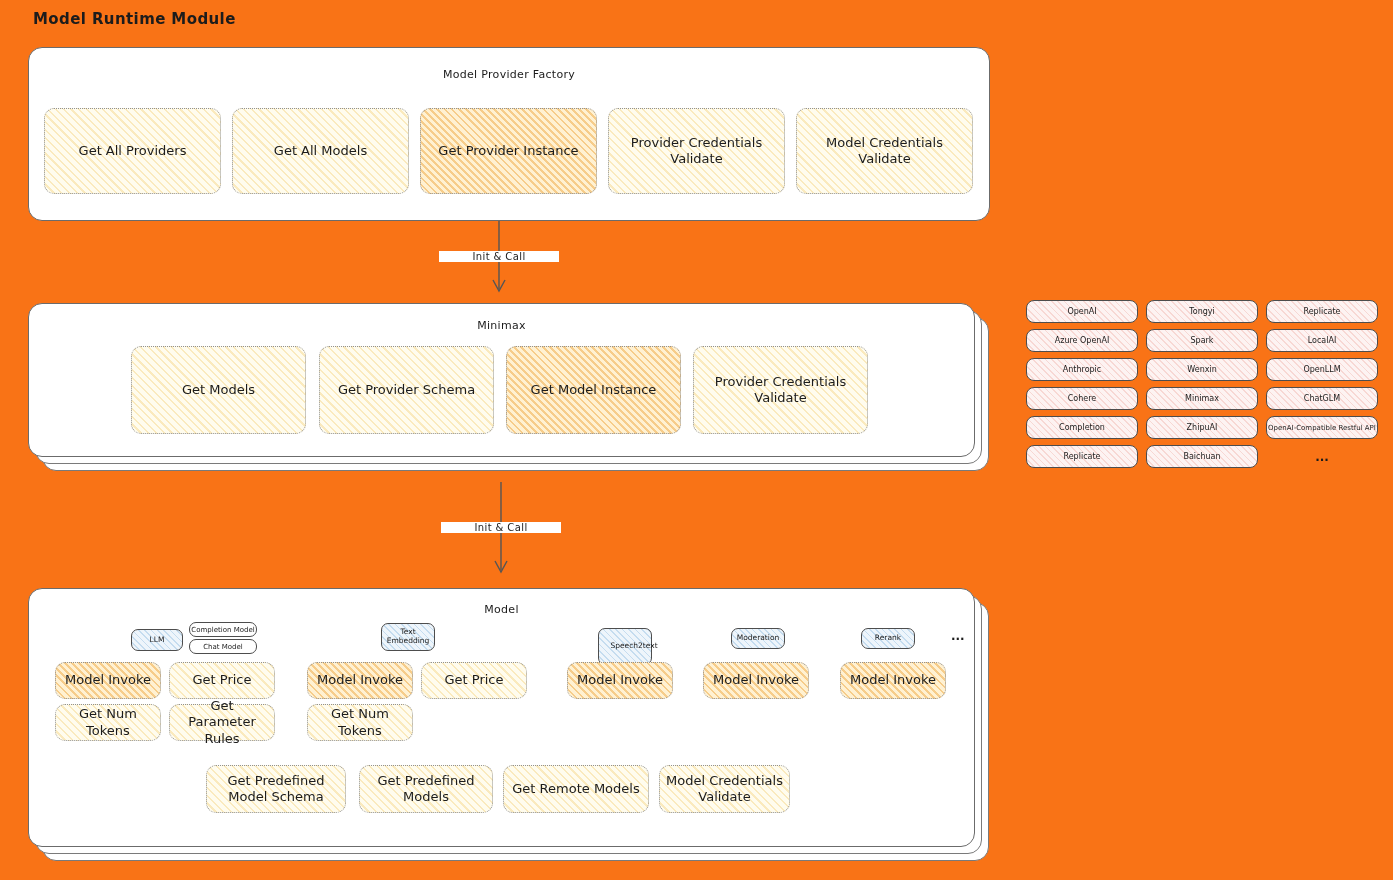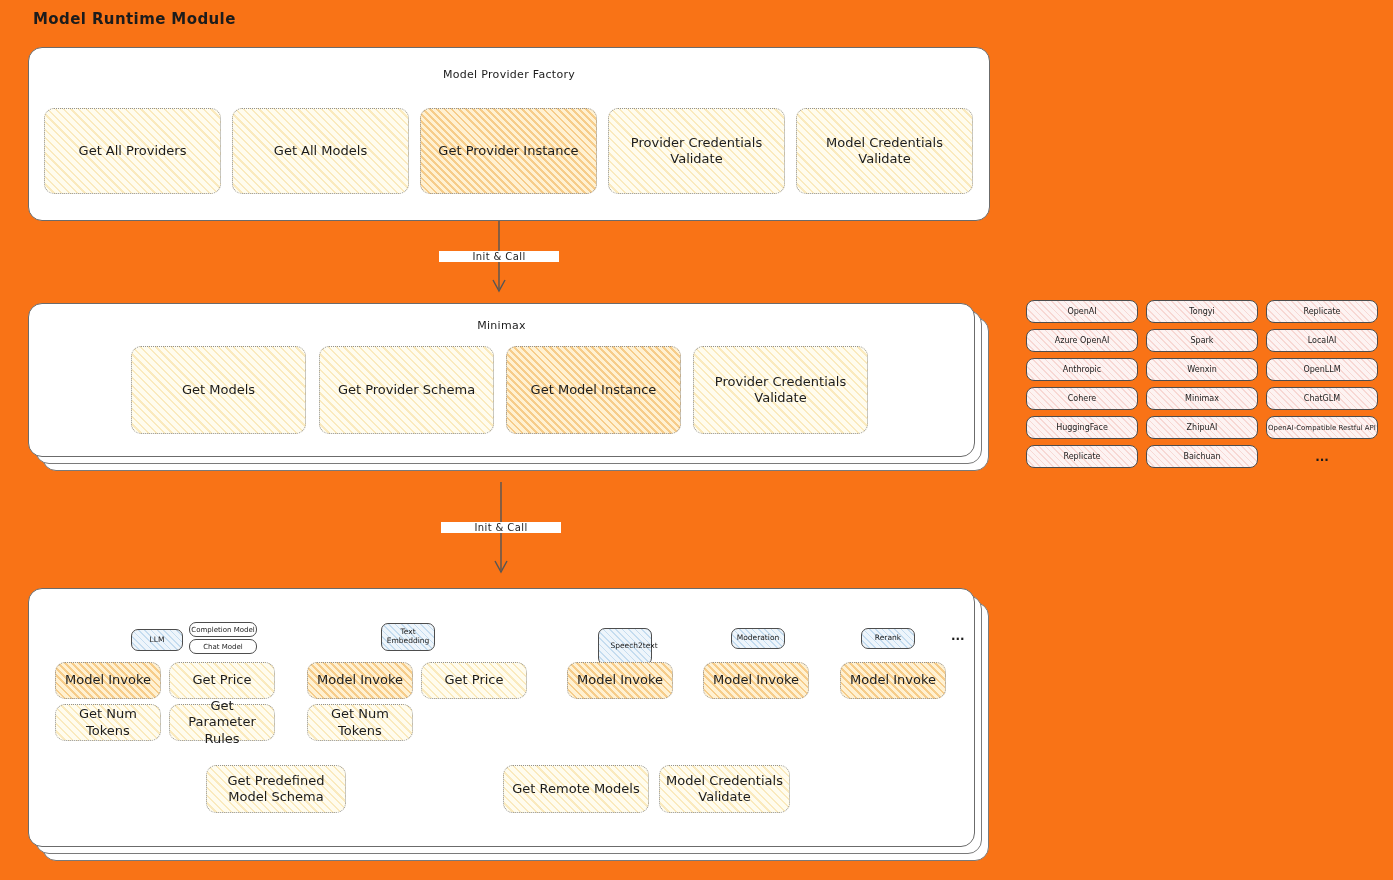"HuggingFace" div.chip { text: HuggingFace -> Completion }
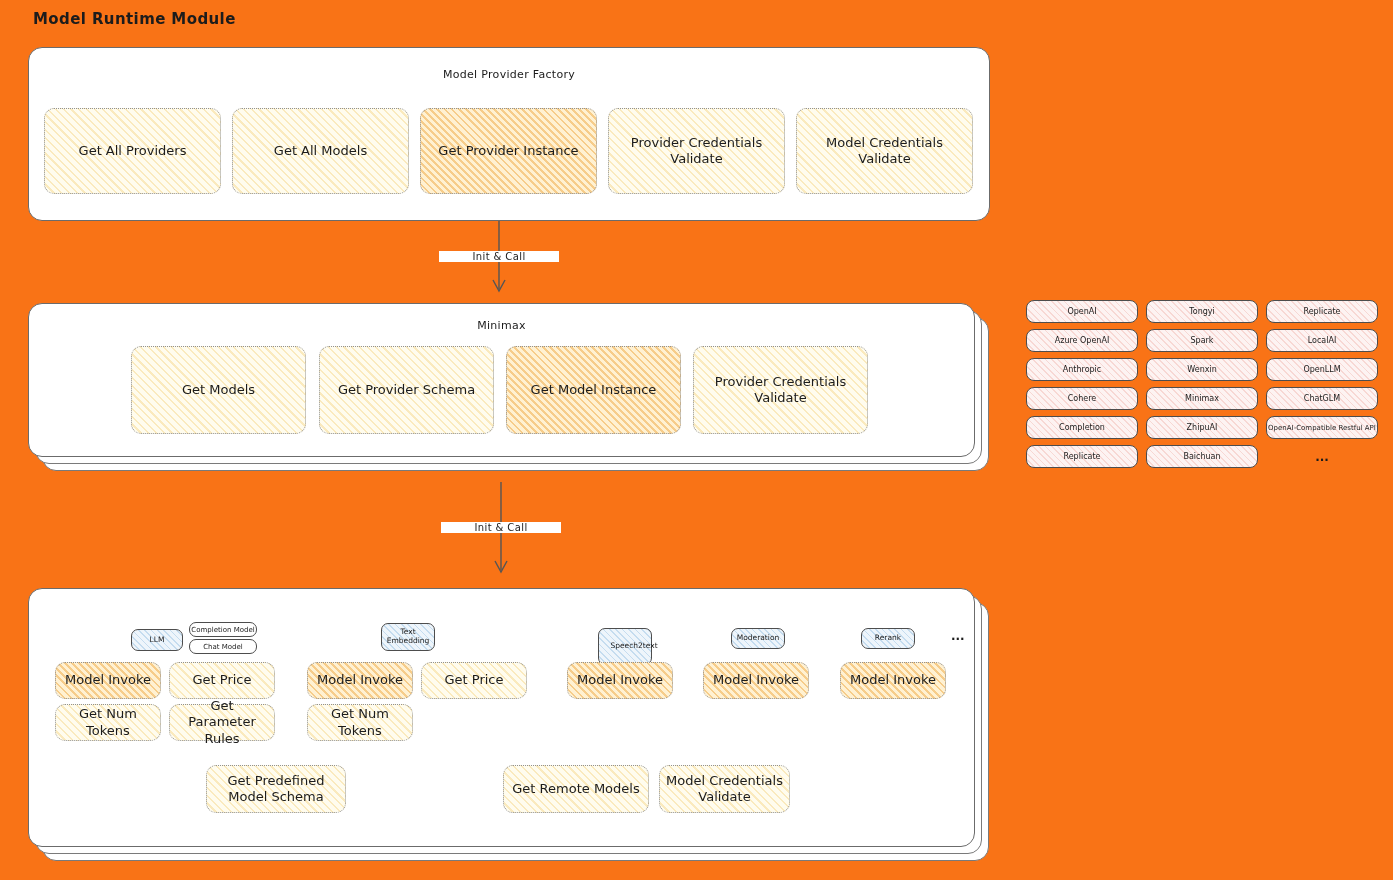"Model" div.box-title { html: none -> <div>Model</div> }
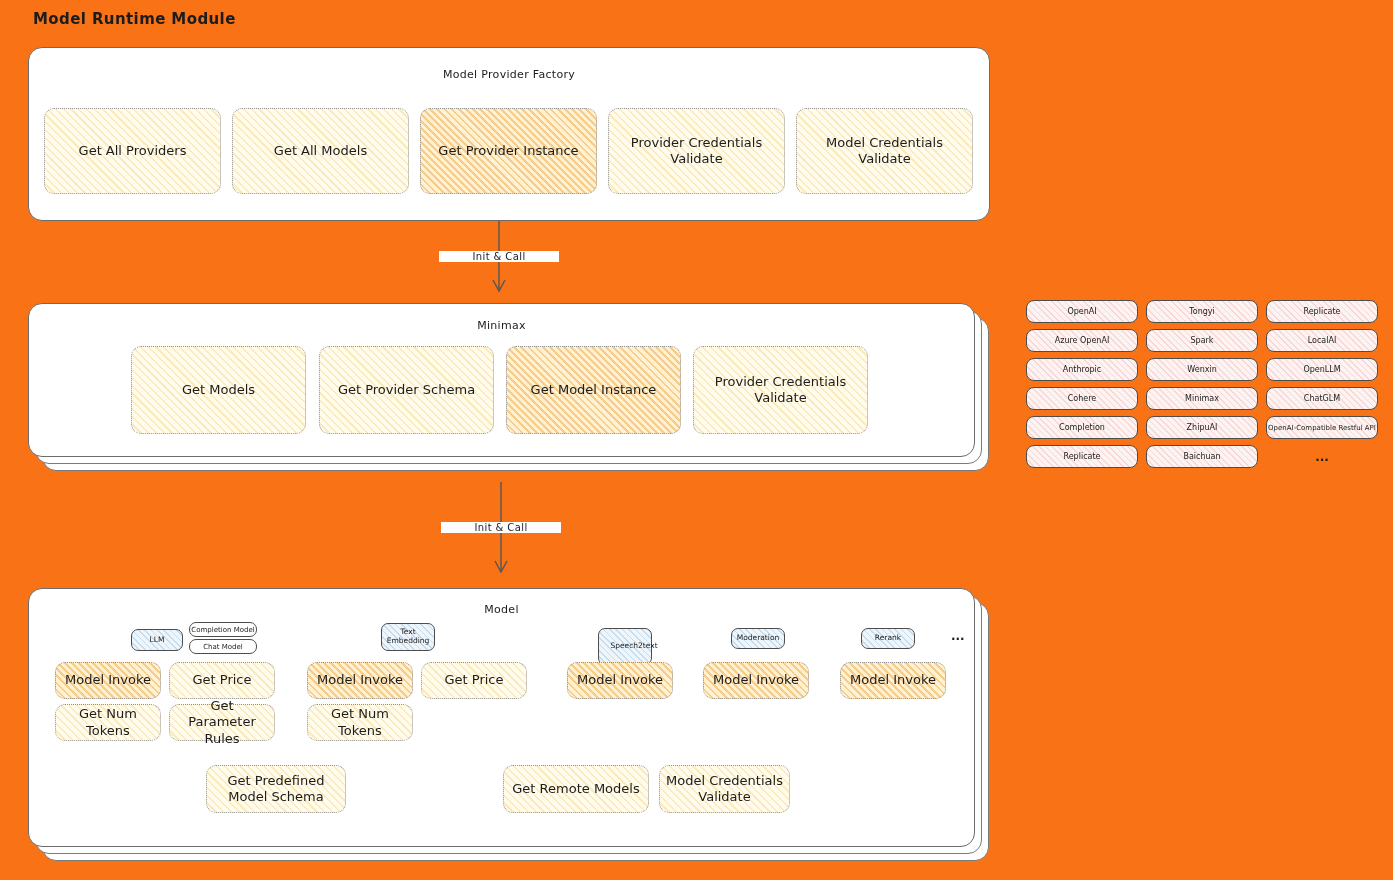"Get Predefined Models" div.btn { html: none -> <div>Get Predefined Models</div> }
